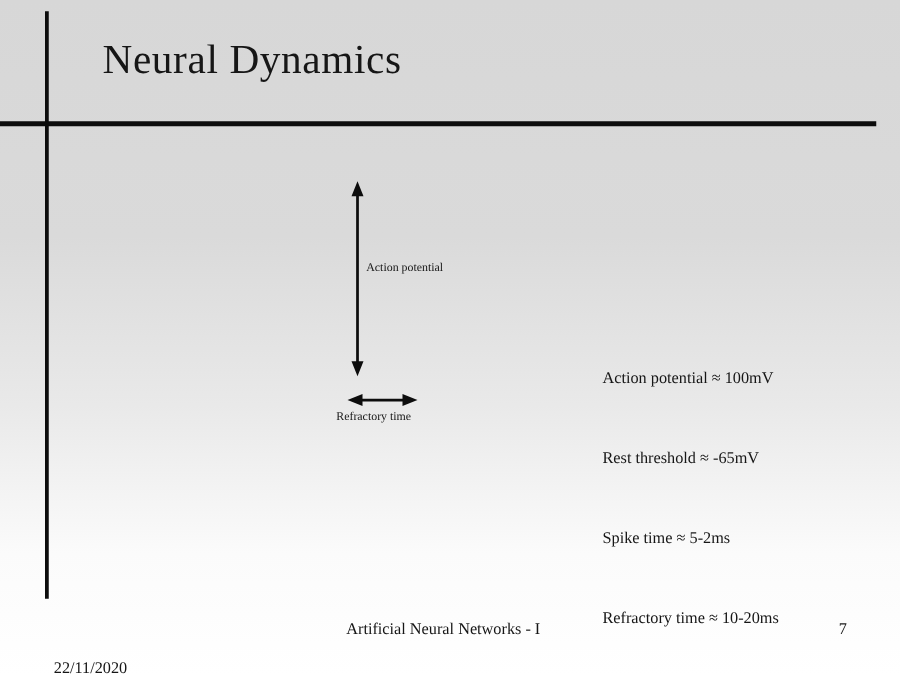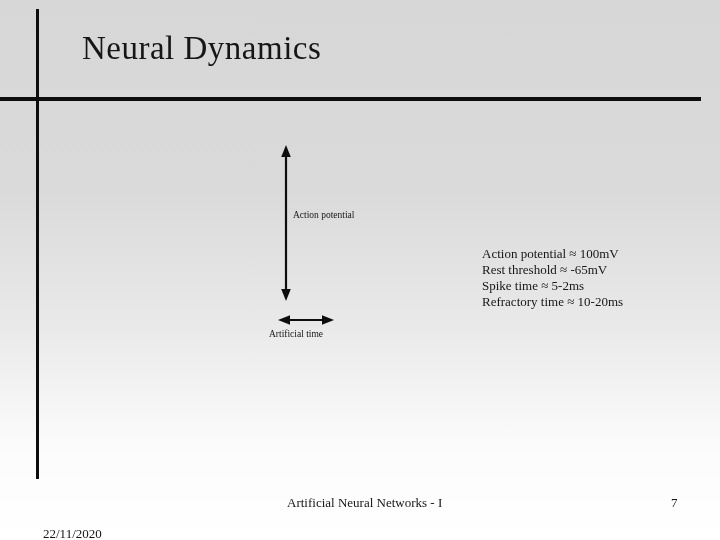"Action potential ≈ 100mV" .facts-block .fact-line { margin-top: none -> 48px }
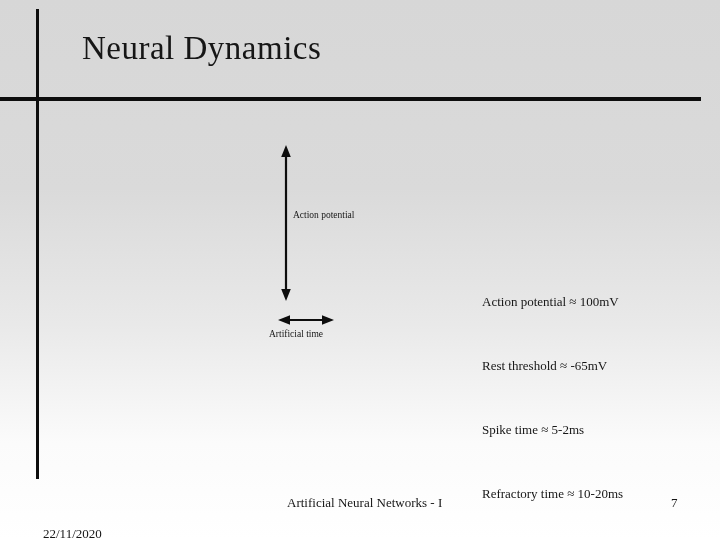"Artificial time" span.diagram-label { text: Artificial -> Refractory }
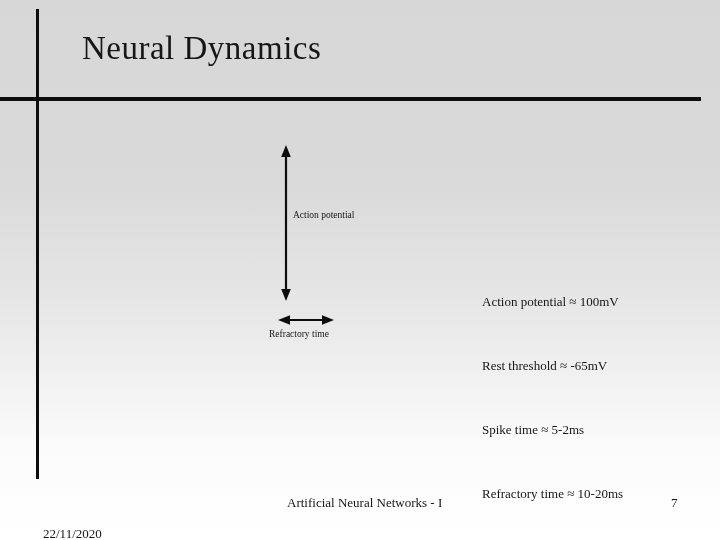"Artificial Neural Networks - I" .footer-course { left: 287px -> 277px }
